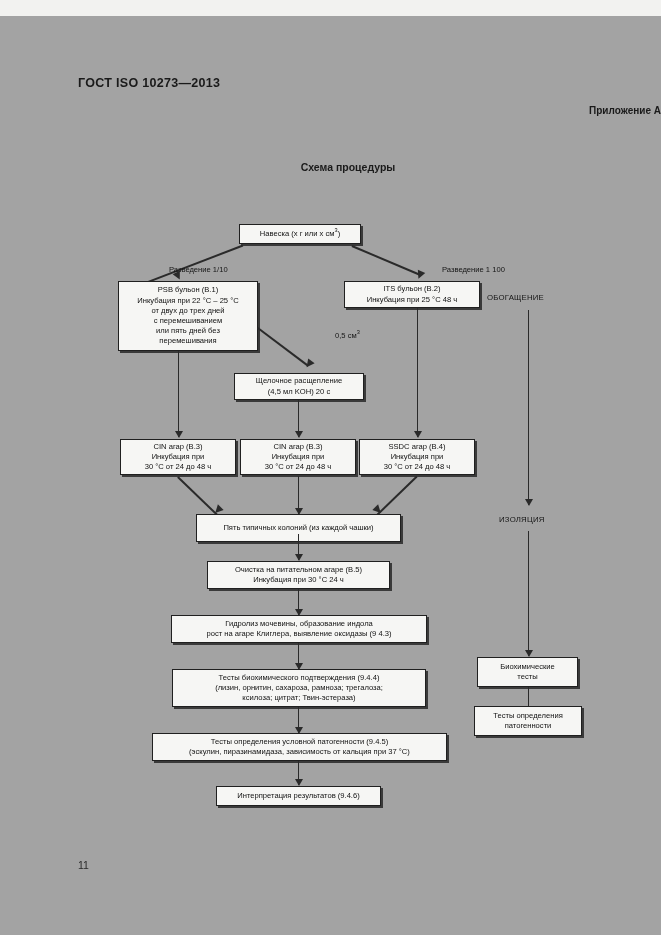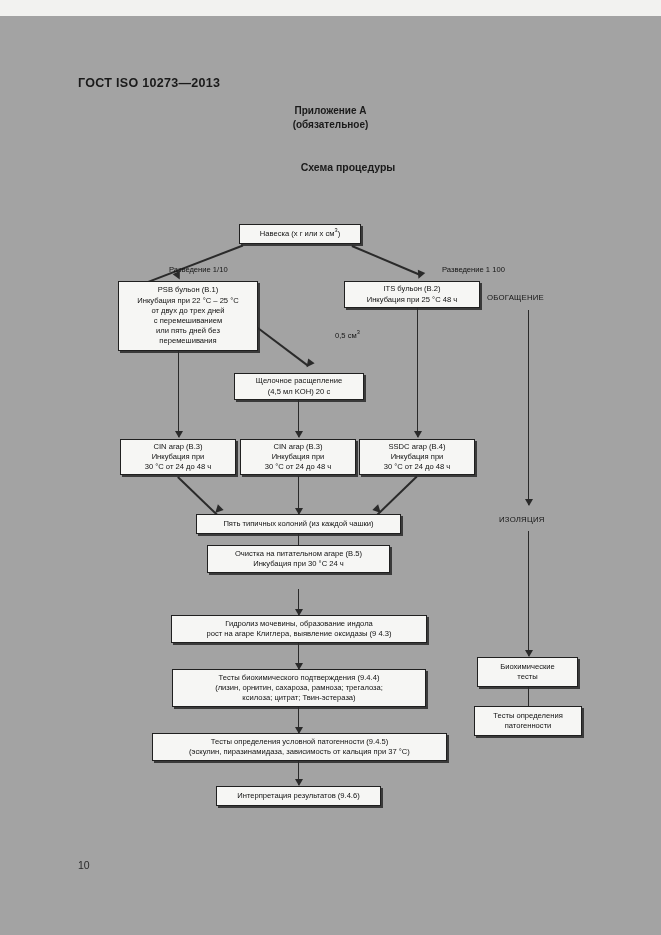"Приложение А" .annex { text-align: center -> right }
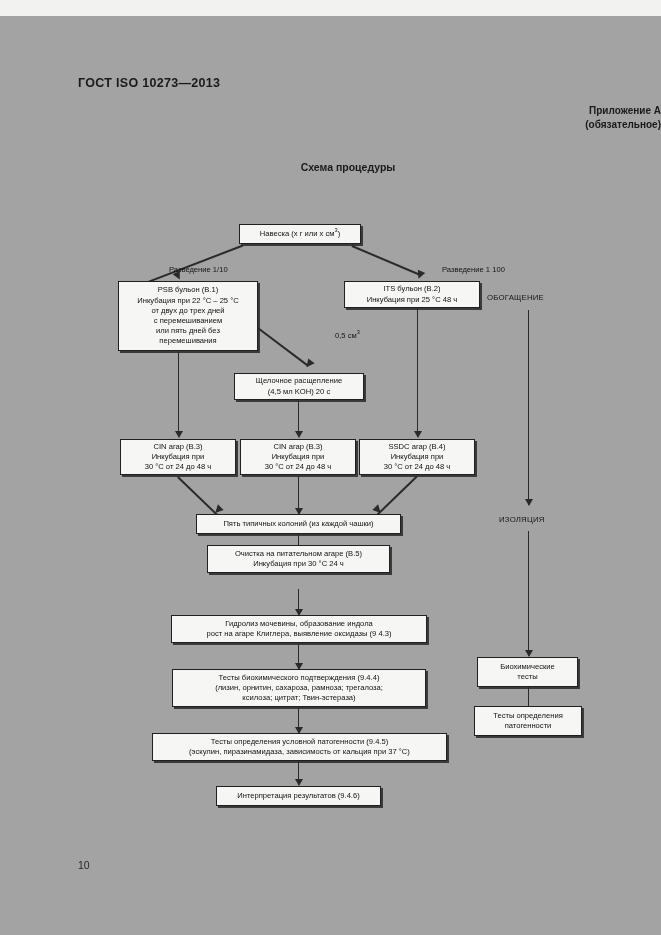"(обязательное)" div { html: <div>(обязательное)</div> -> none }
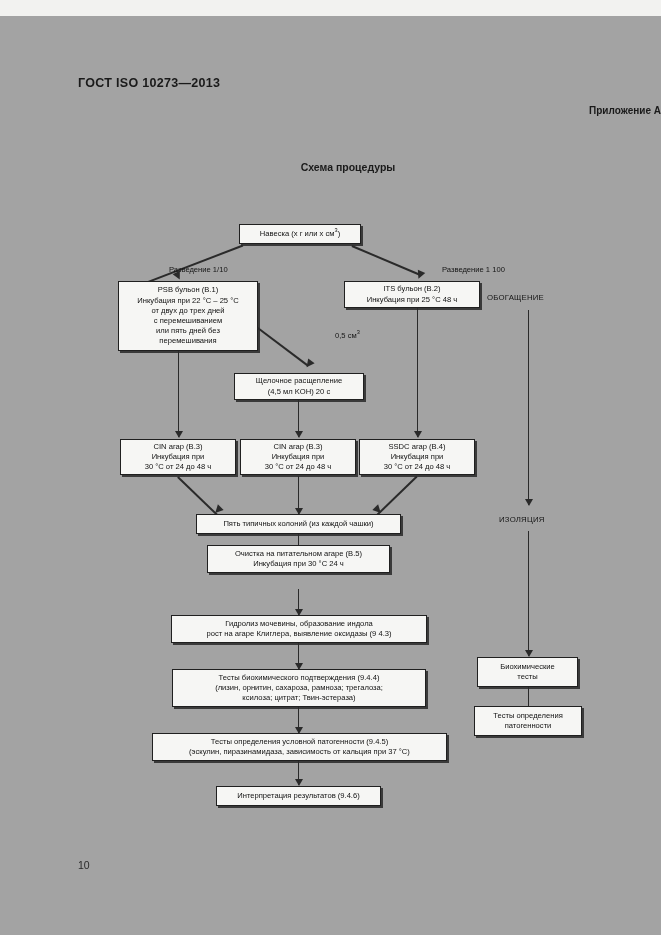"Пять типичных колоний (из каждой" div.box { height: 20px -> 28px }
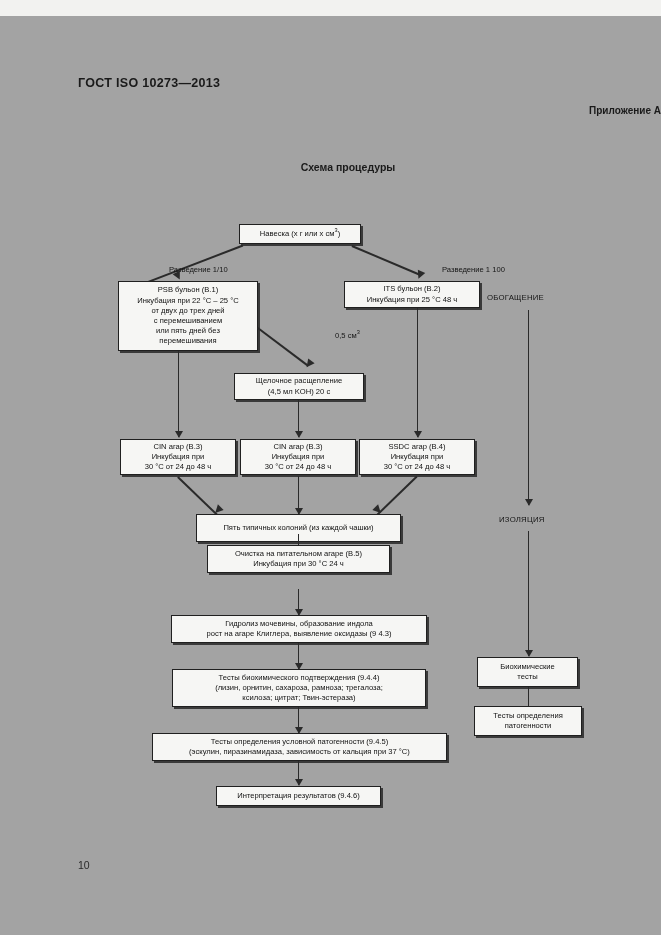"Очистка на питательном агаре (B.5)" div.box { top: 529px -> 545px }
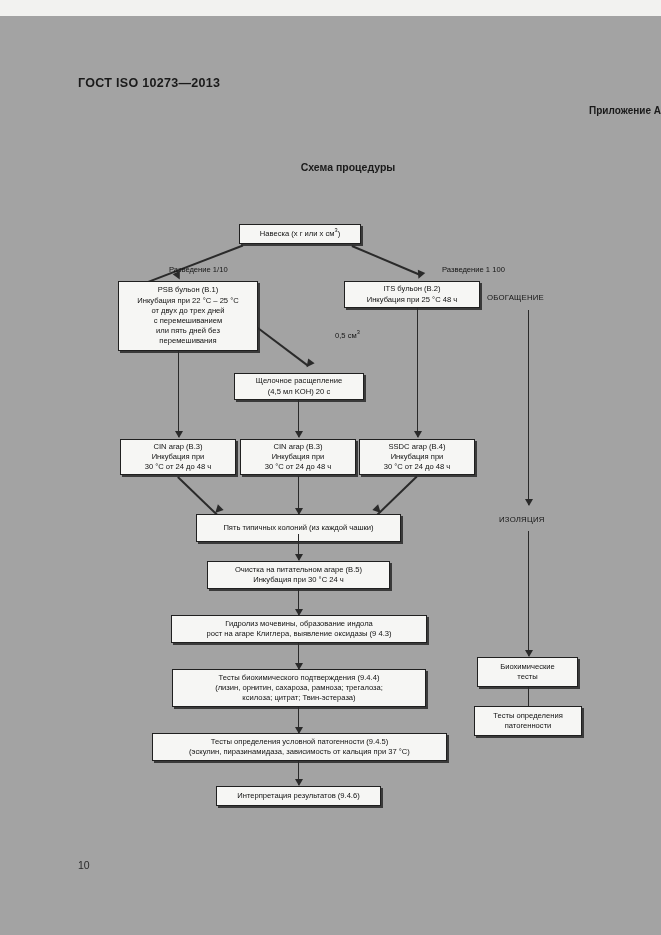"10" div.page-num { text: 10 -> 11 }
